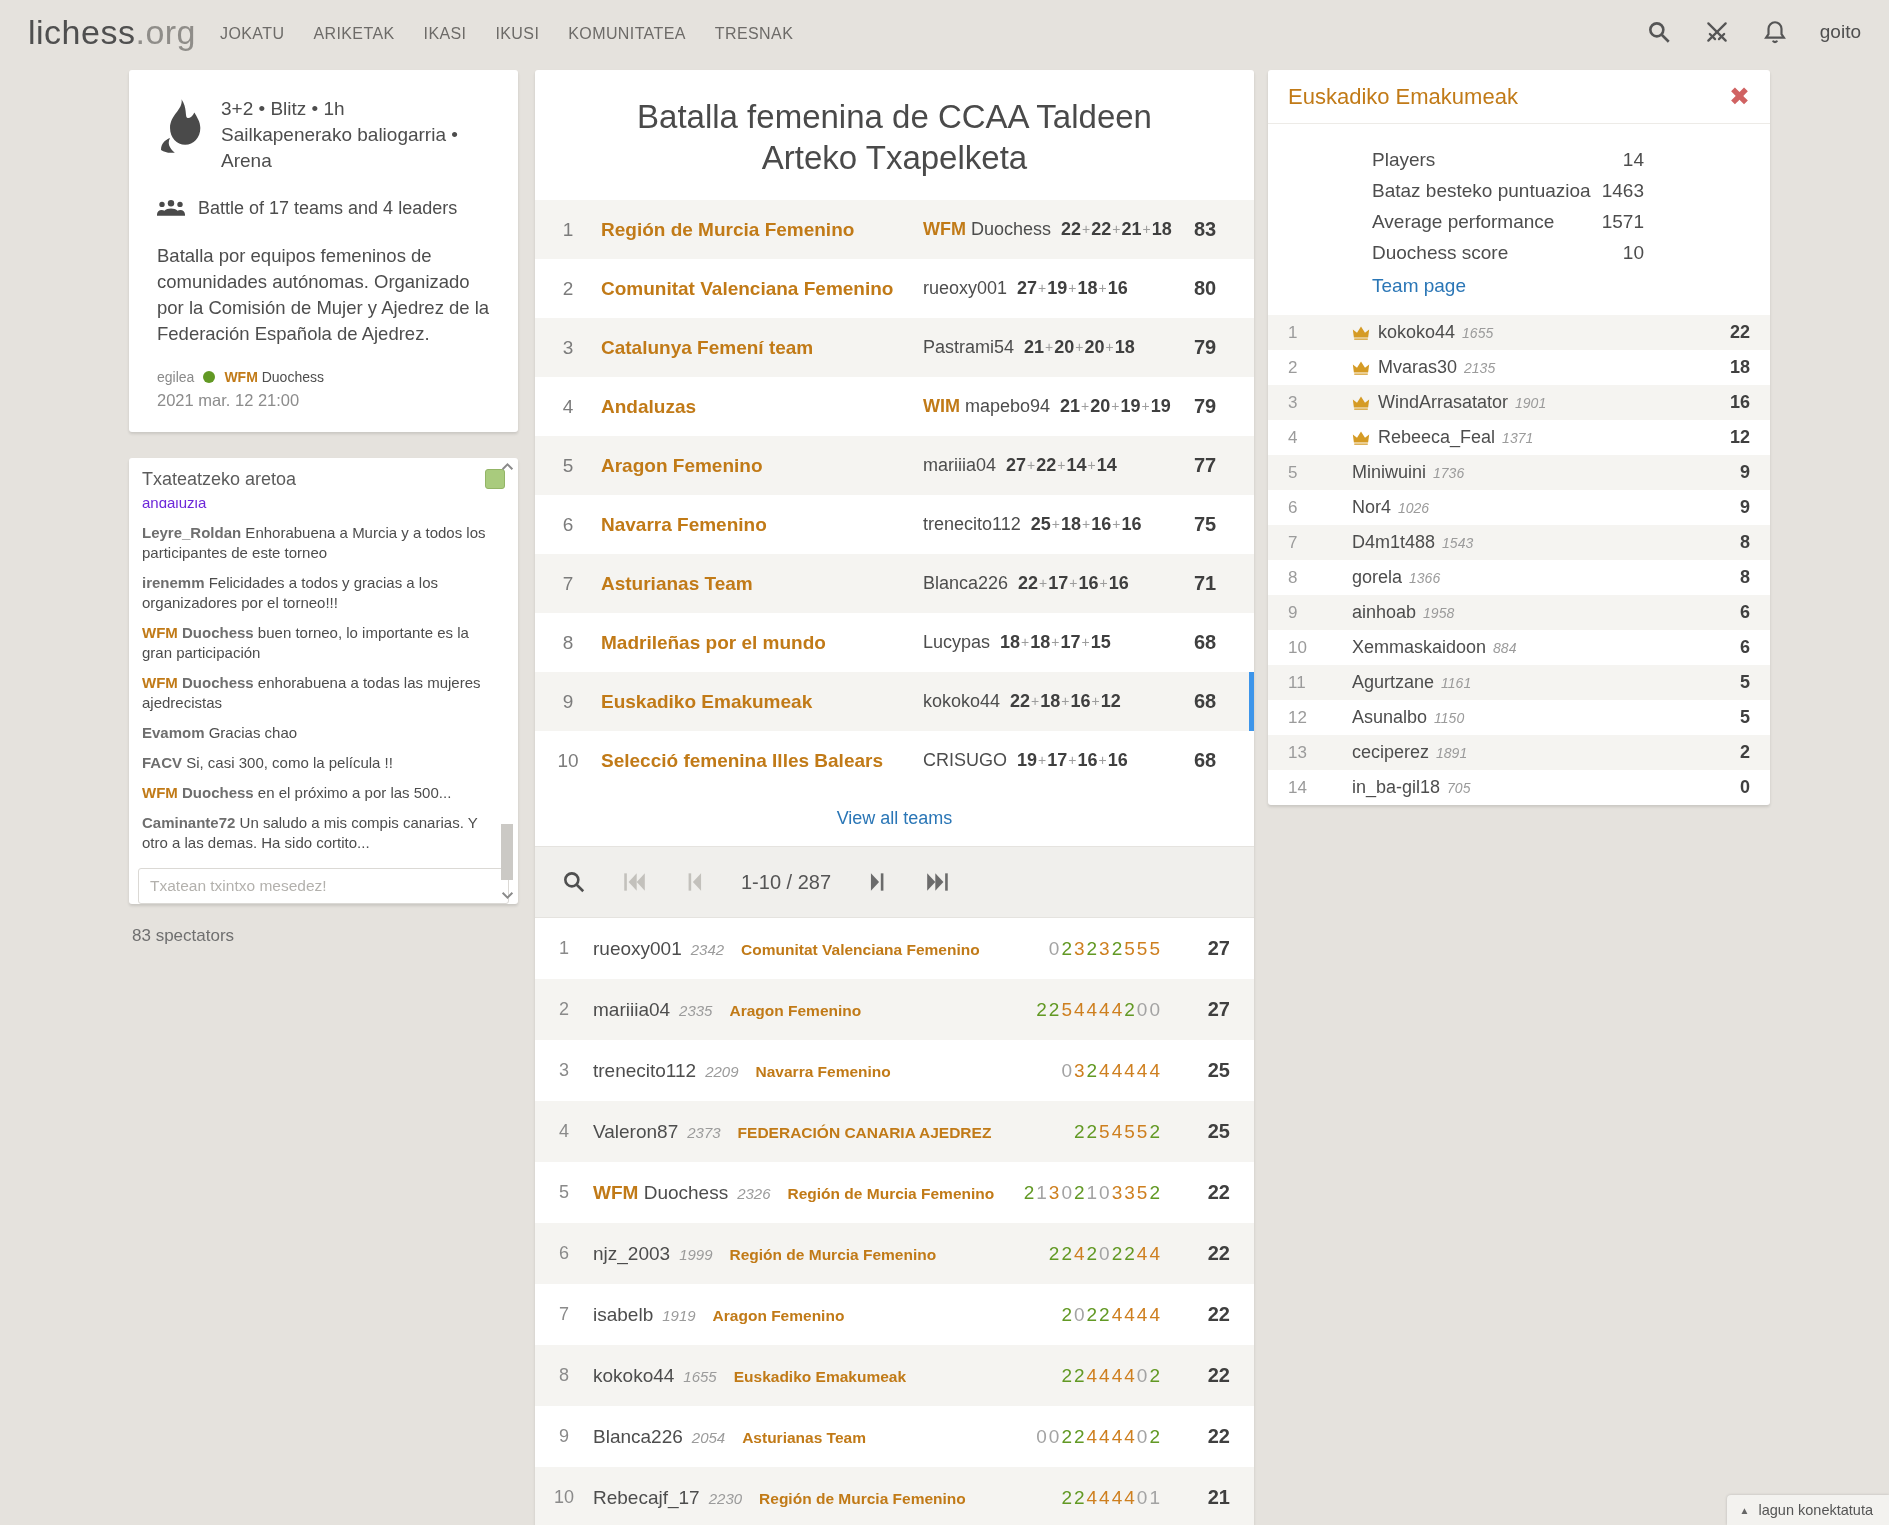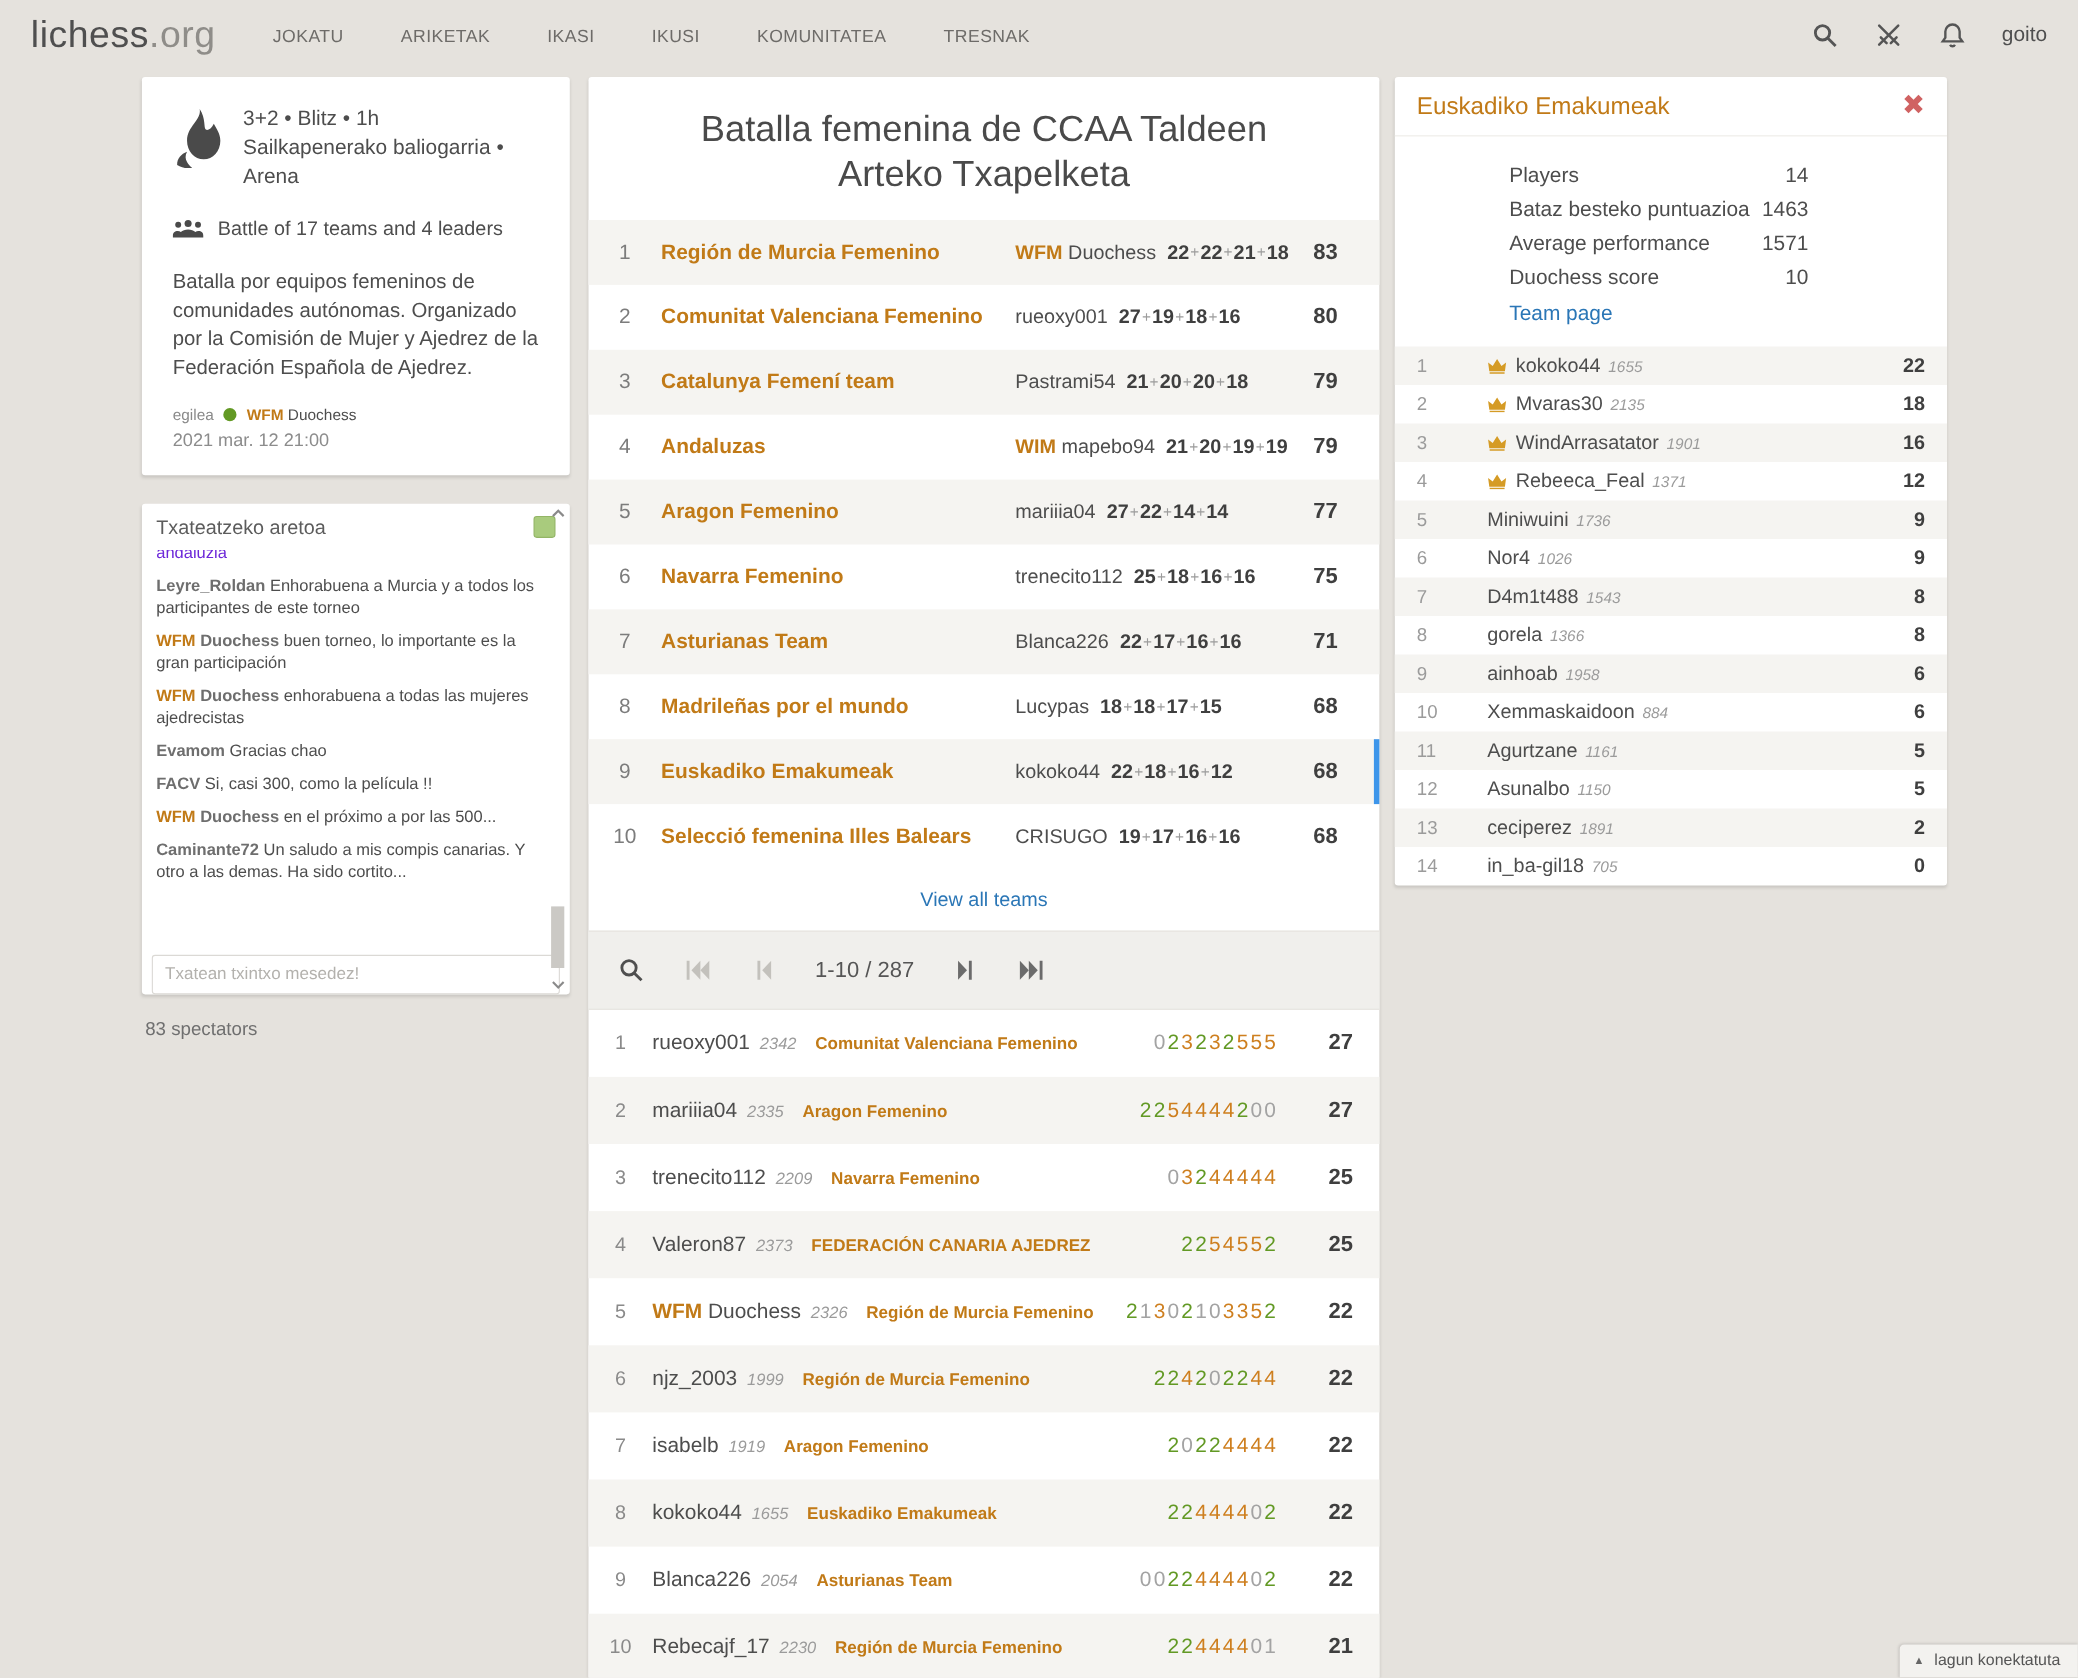"JOKATU" .nav { gap: 52px -> 29px; margin-left: 52px -> 24px }
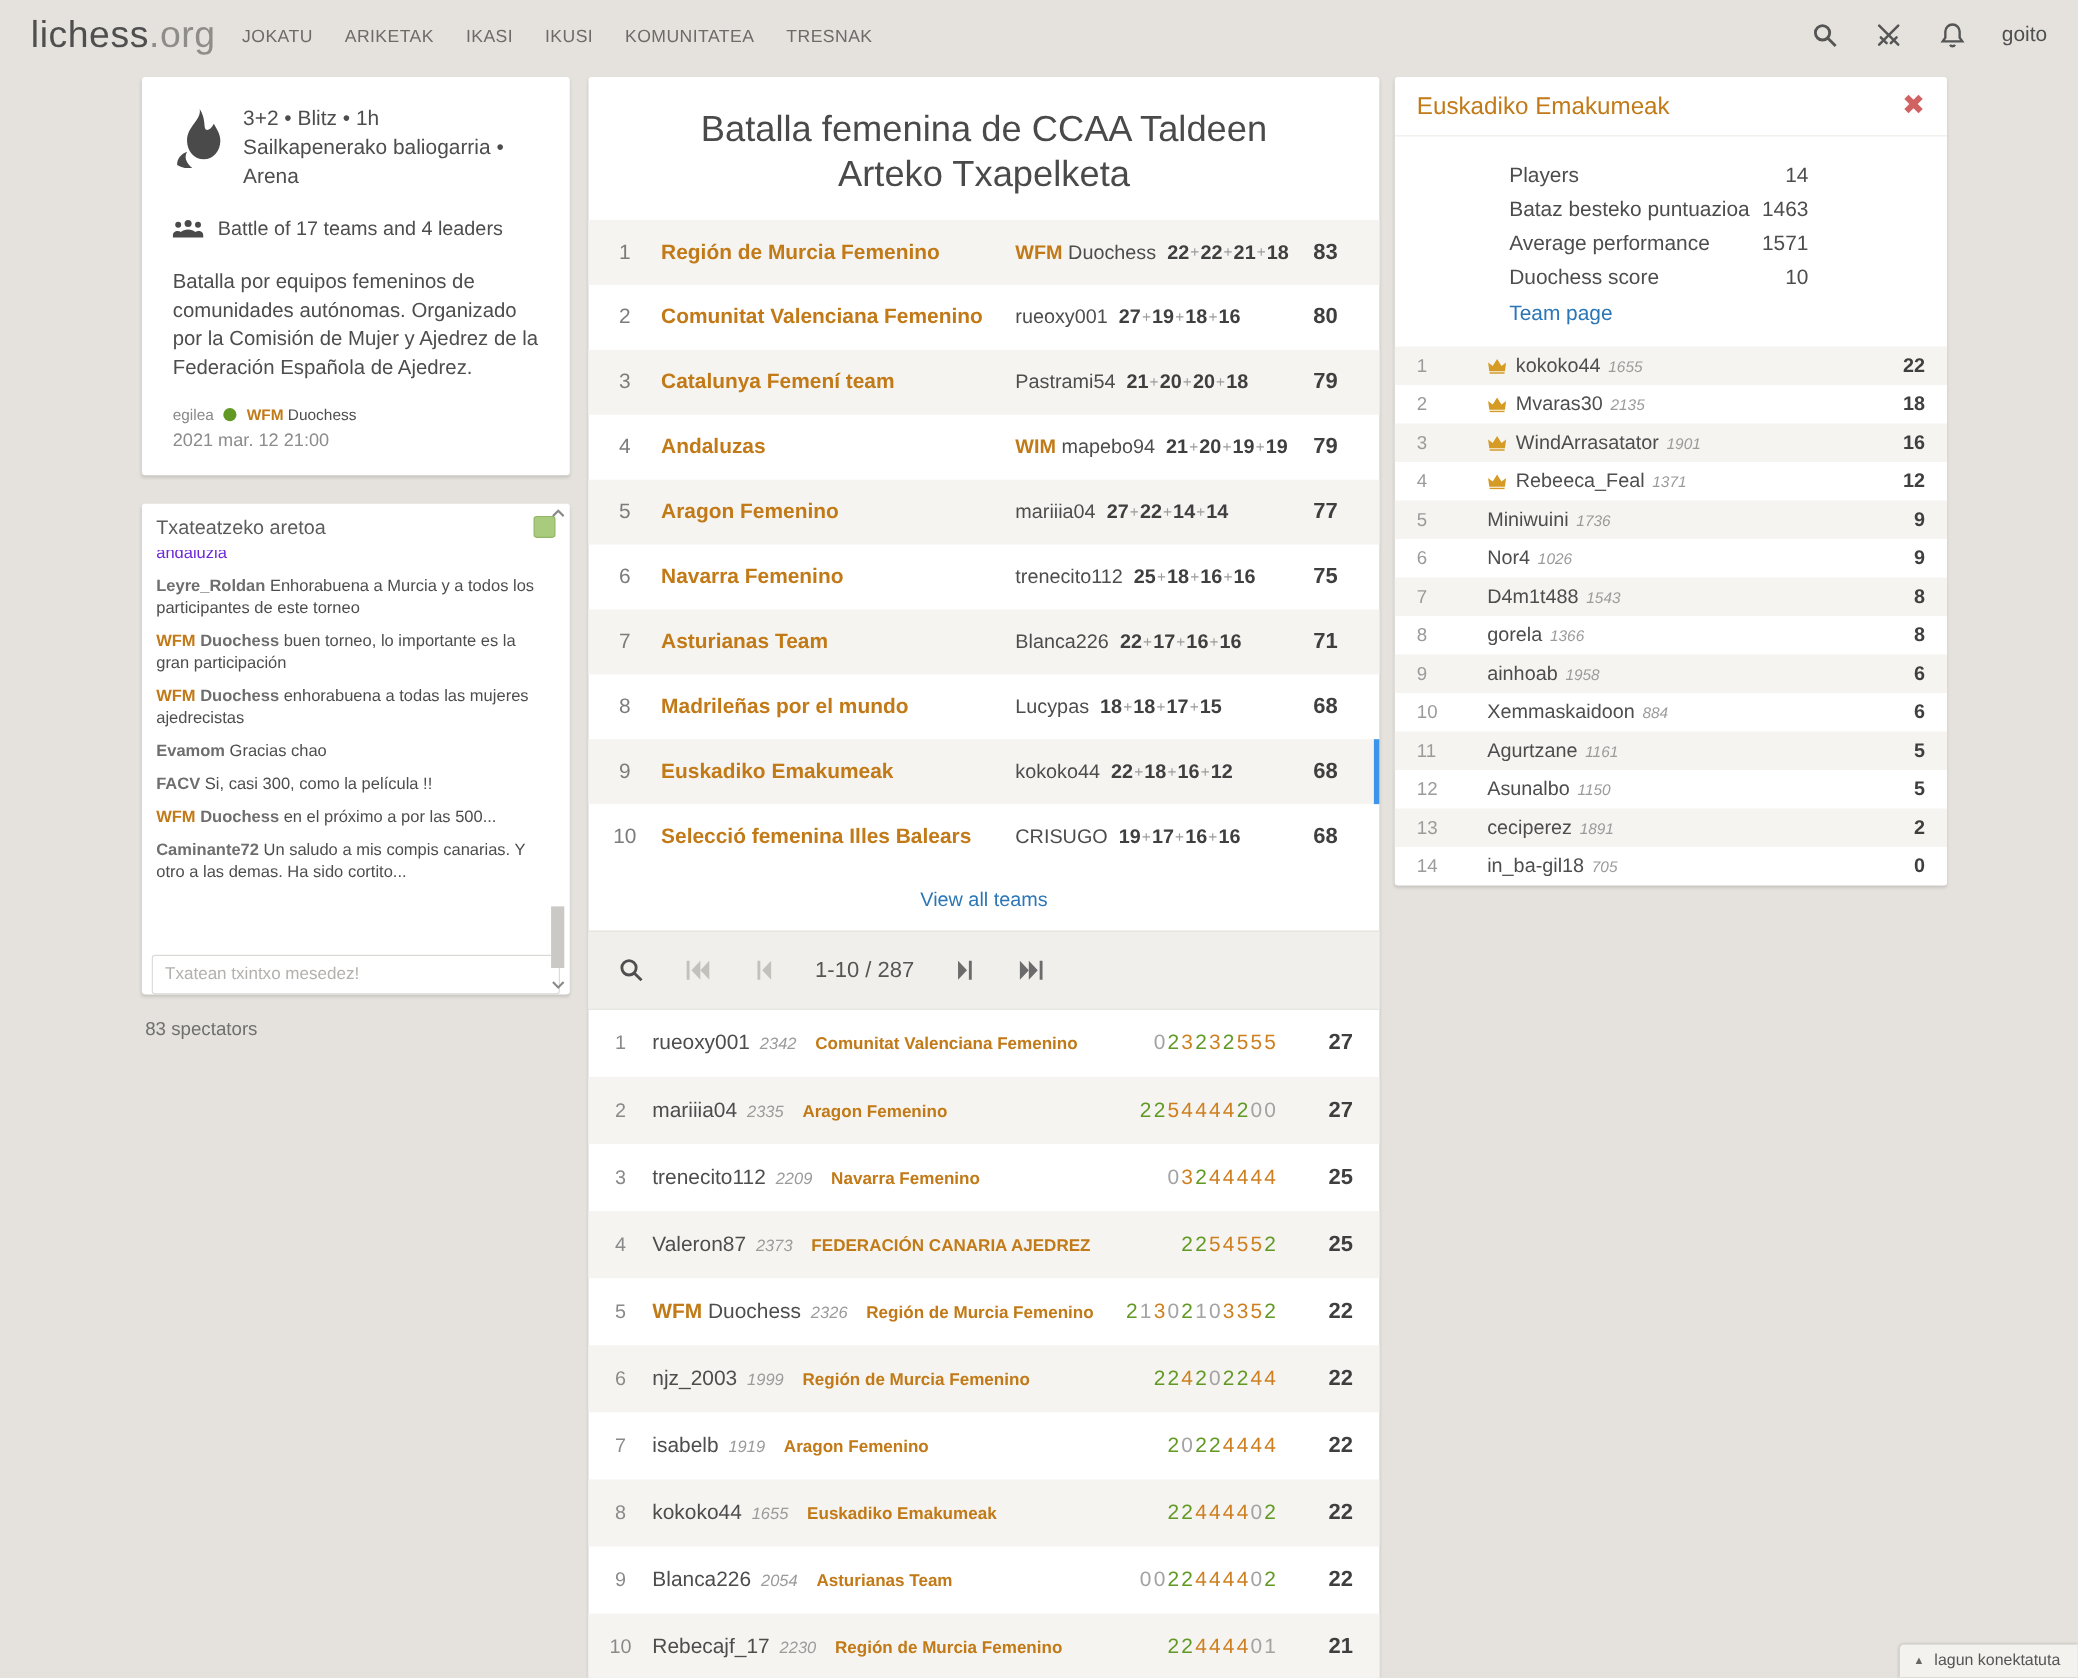"irenemm Felicidades a todos y" div.msg { html: none -> <div><b>irenemm</b> Felicidades a todos y gracias a los organizadores por el torneo!!!</div> }
